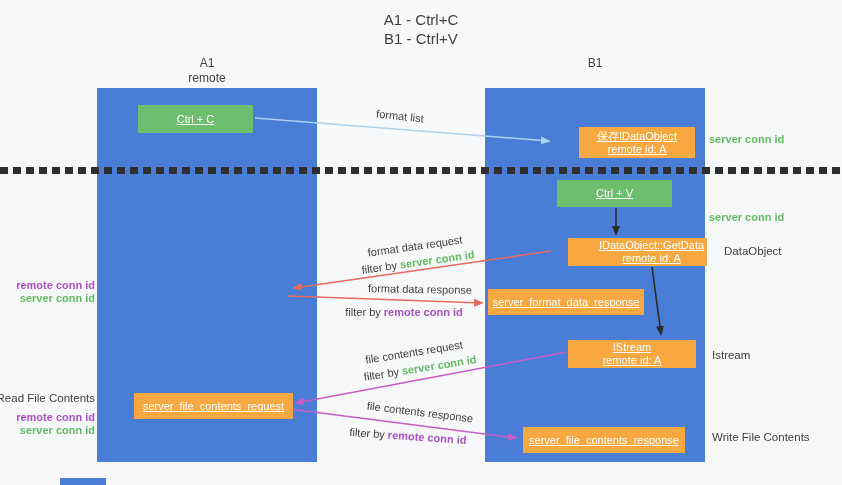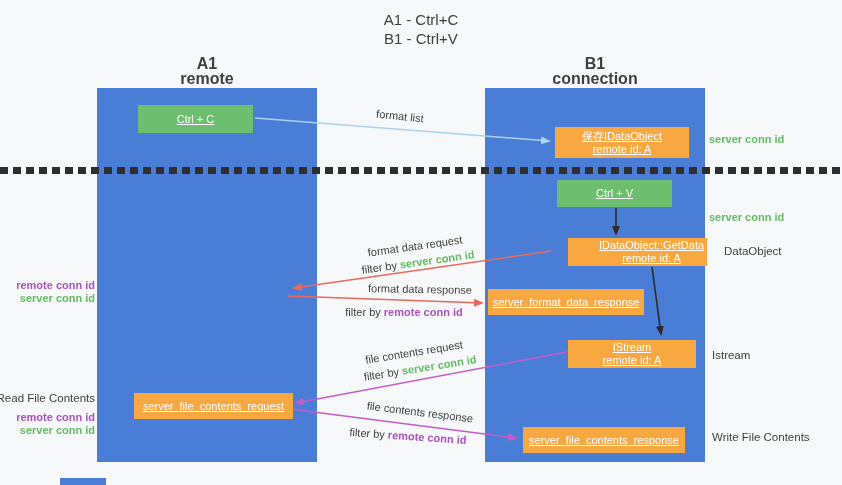"A1" .col-header { font-size: 16px -> 12px; font-weight: bold -> none }
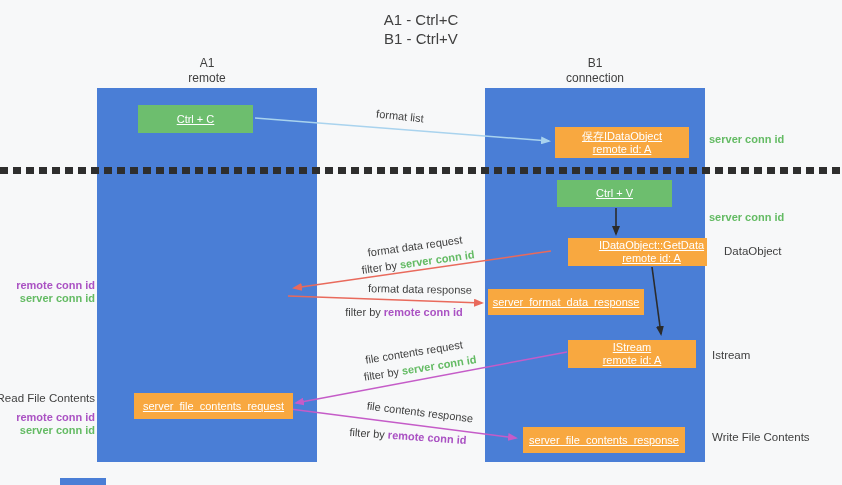"connection" div { html: <div>connection</div> -> none }
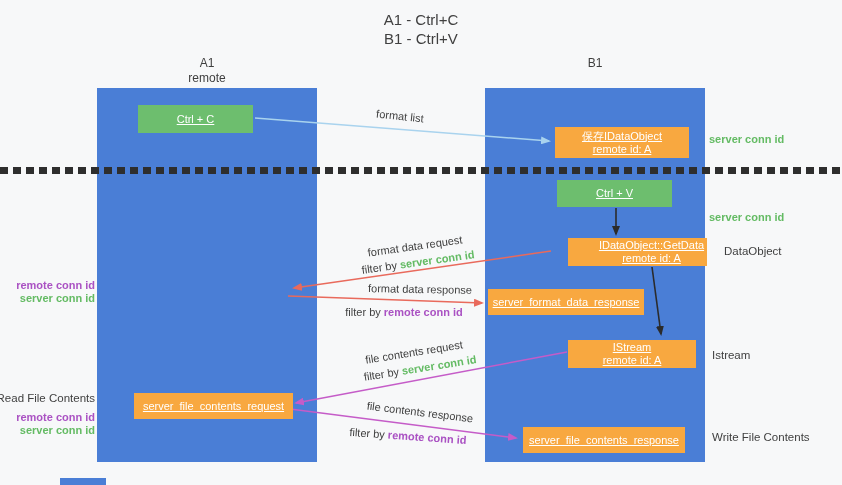"保存IDataObject" div.node { left: 555px -> 579px; width: 134px -> 116px }
